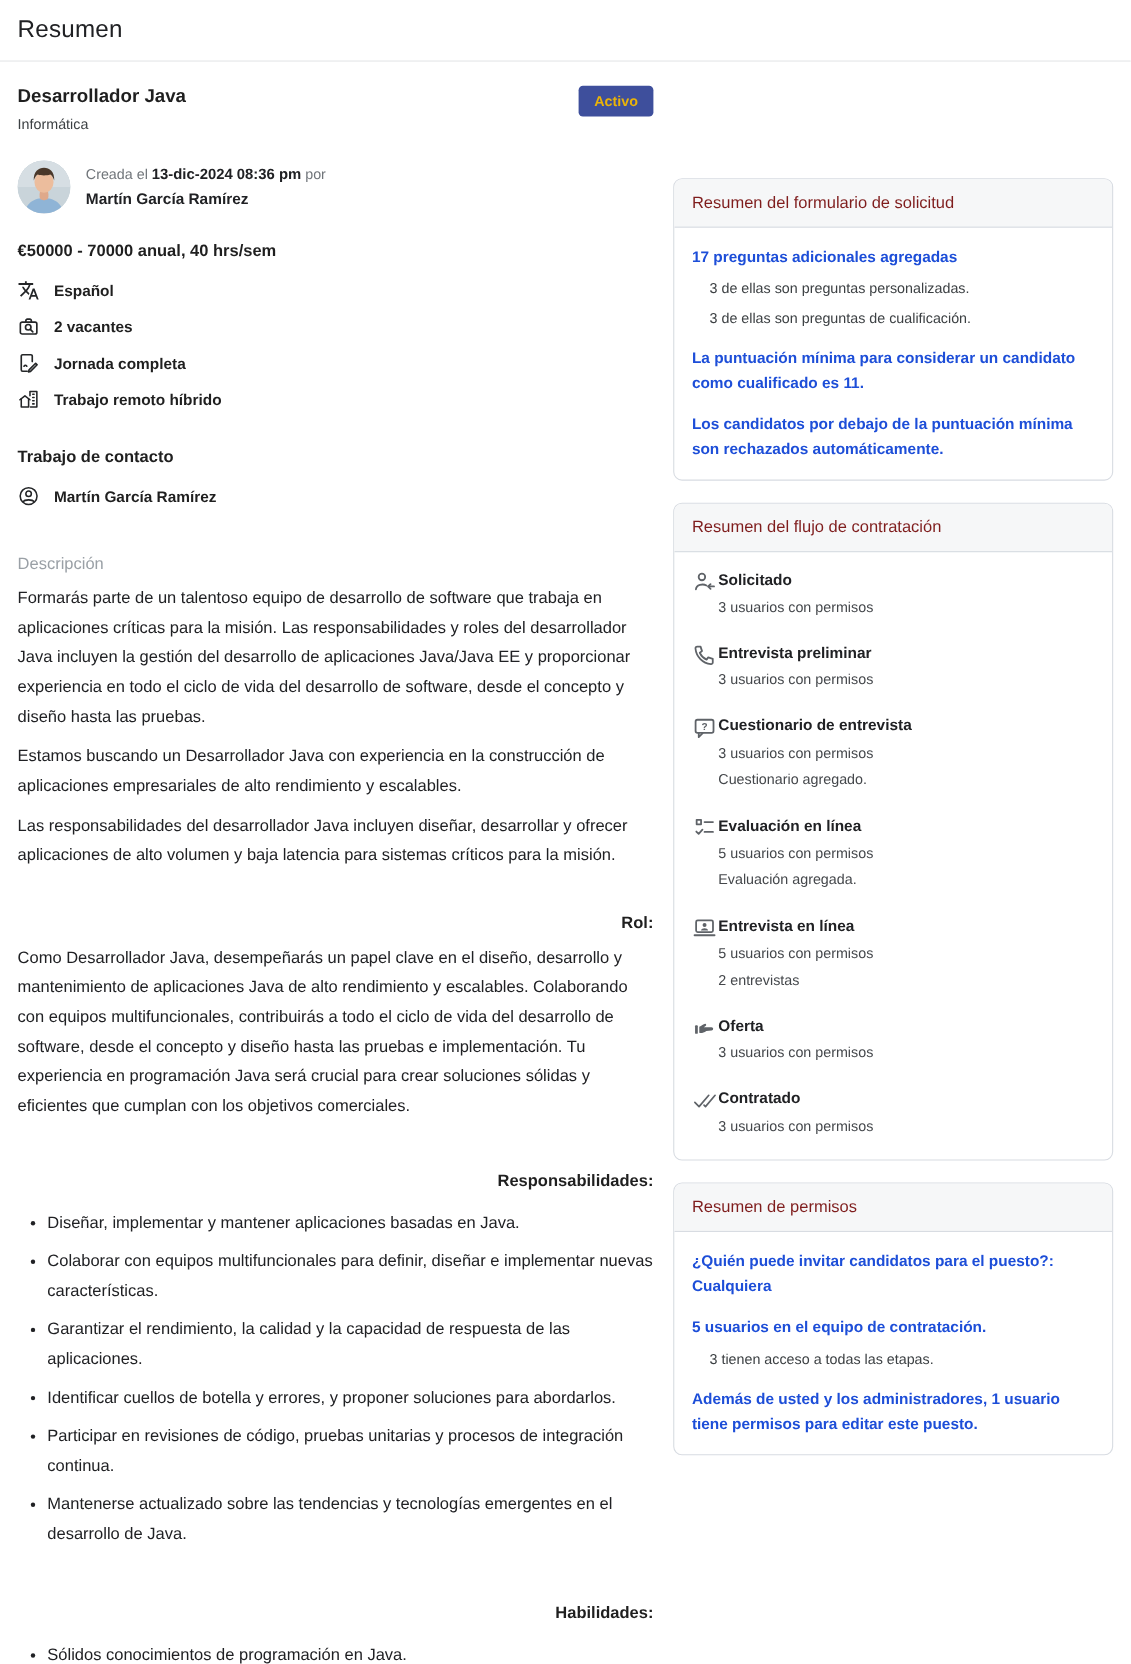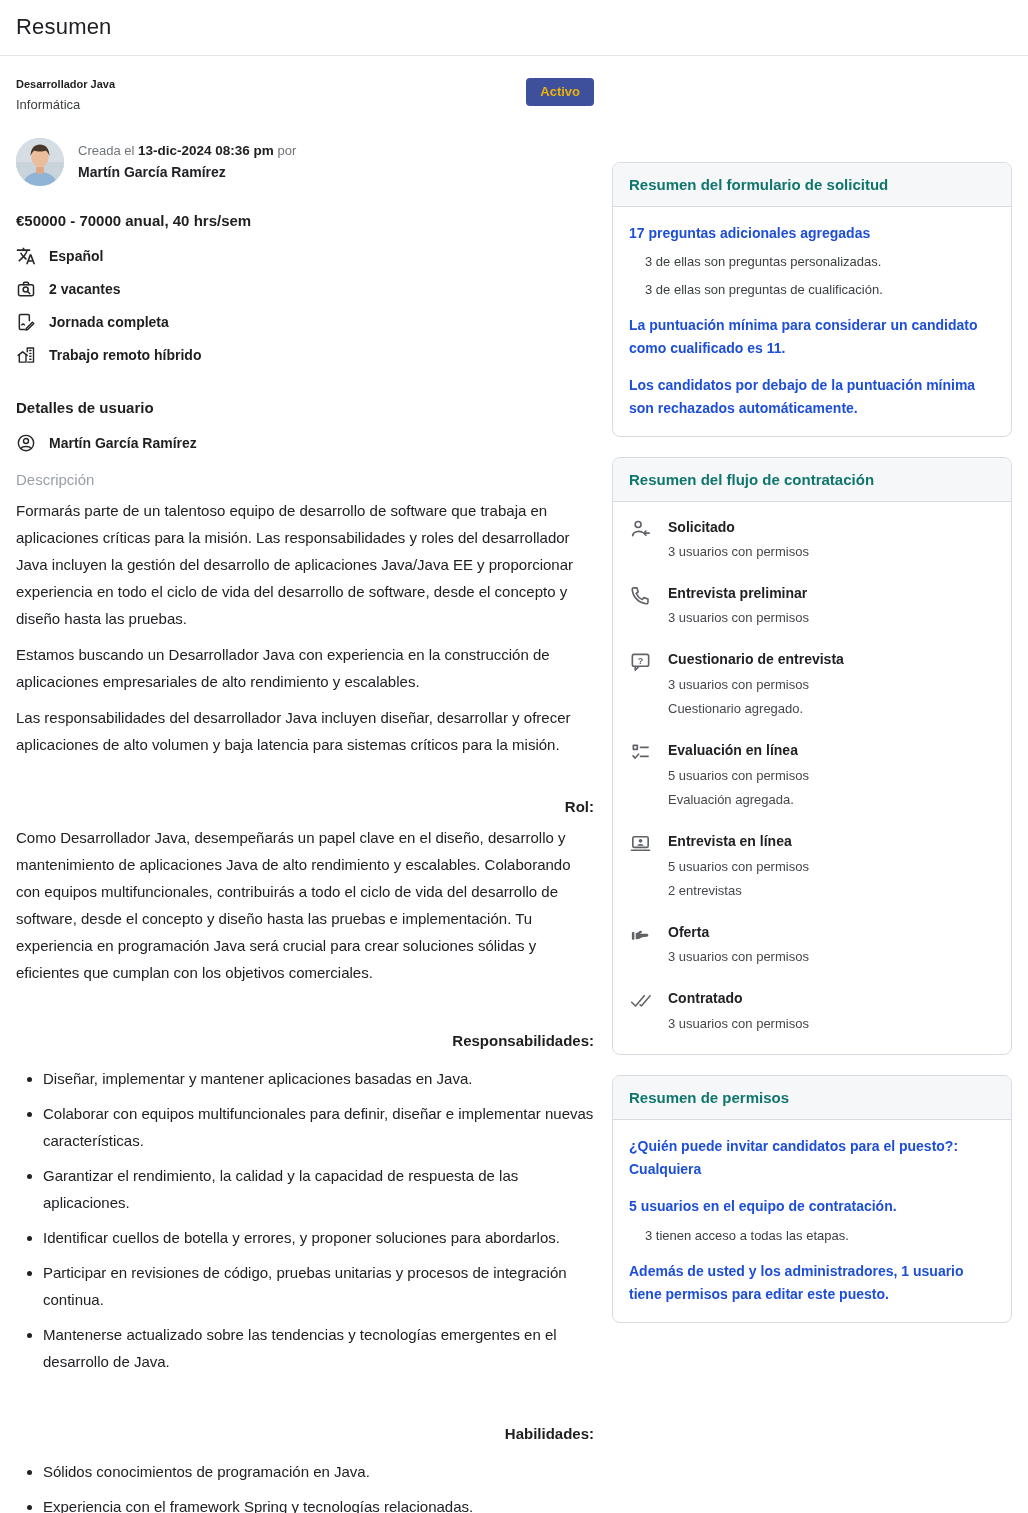"Desarrollador Java" h2.job-title { font-size: 11px -> 17px }
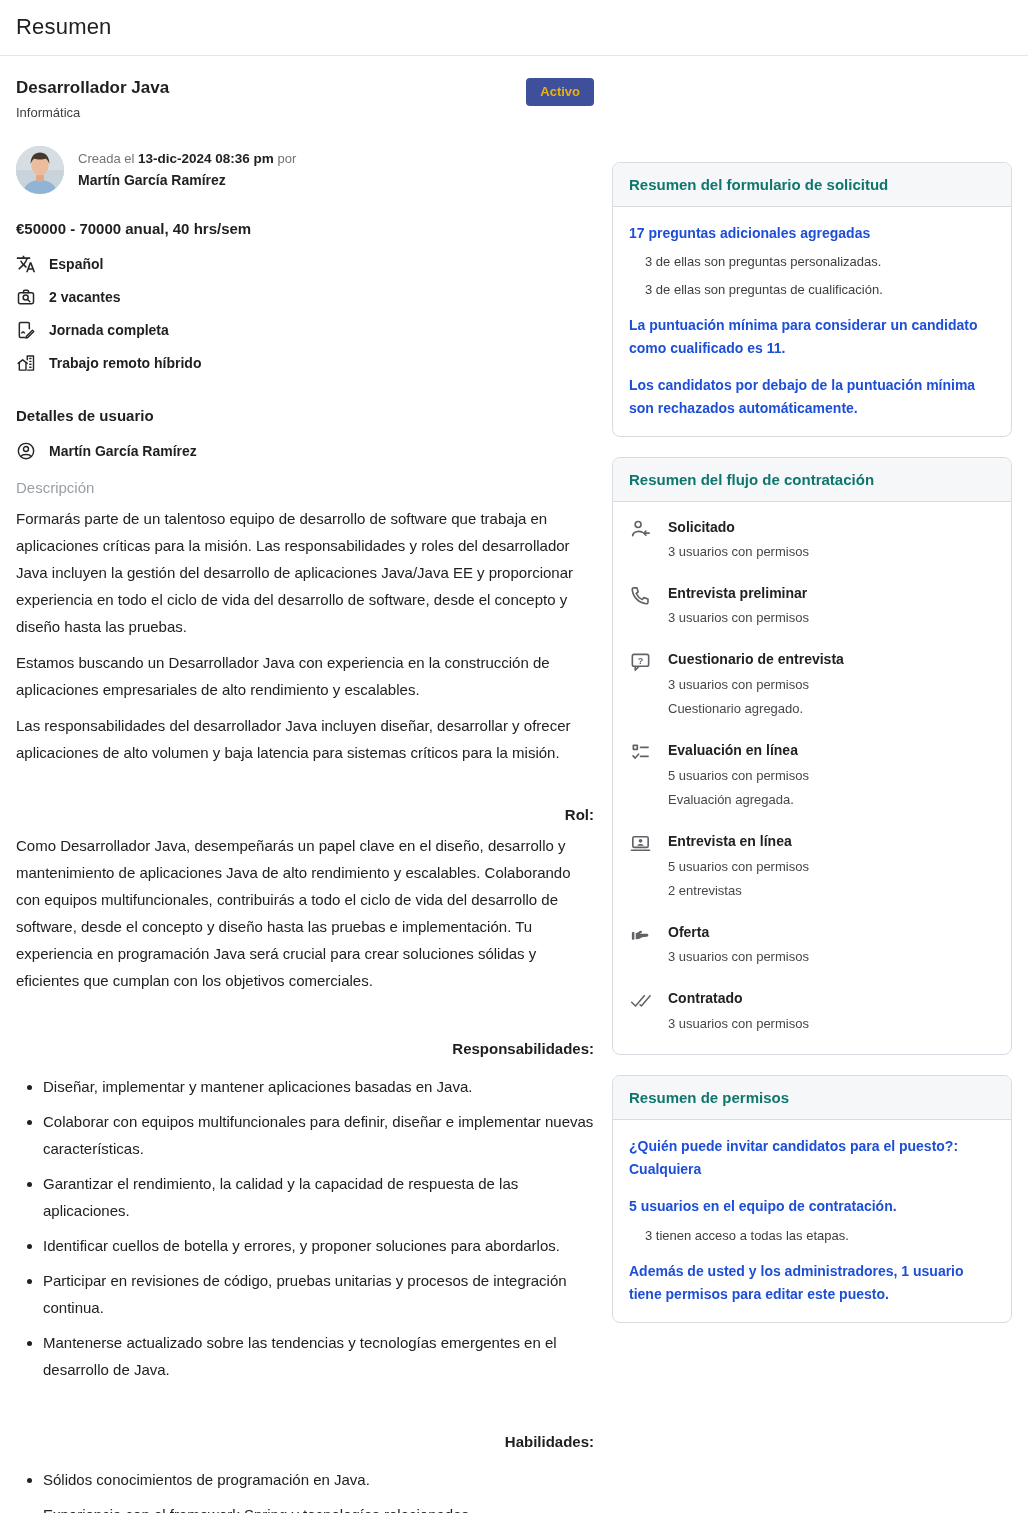"Resumen del formulario de solicitud" .card-header { color: #0f766e -> #7f1d1d; font-weight: 700 -> 400 }
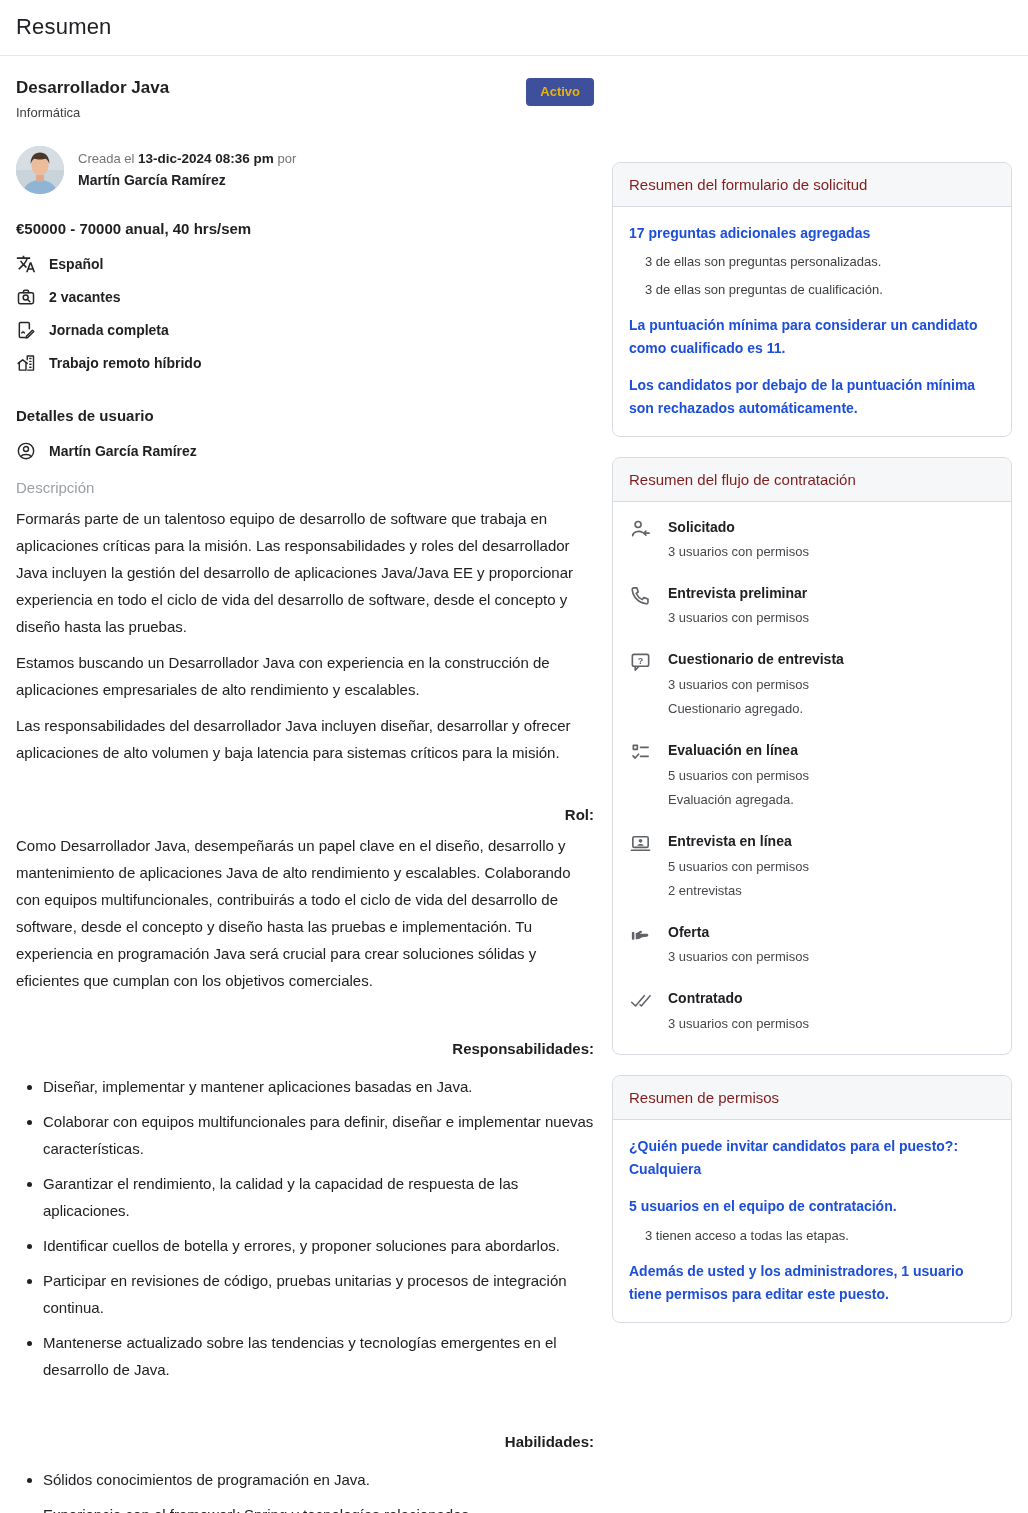"Detalles de usuario" div.contact-heading { text: Detalles de usuario -> Trabajo de contacto }
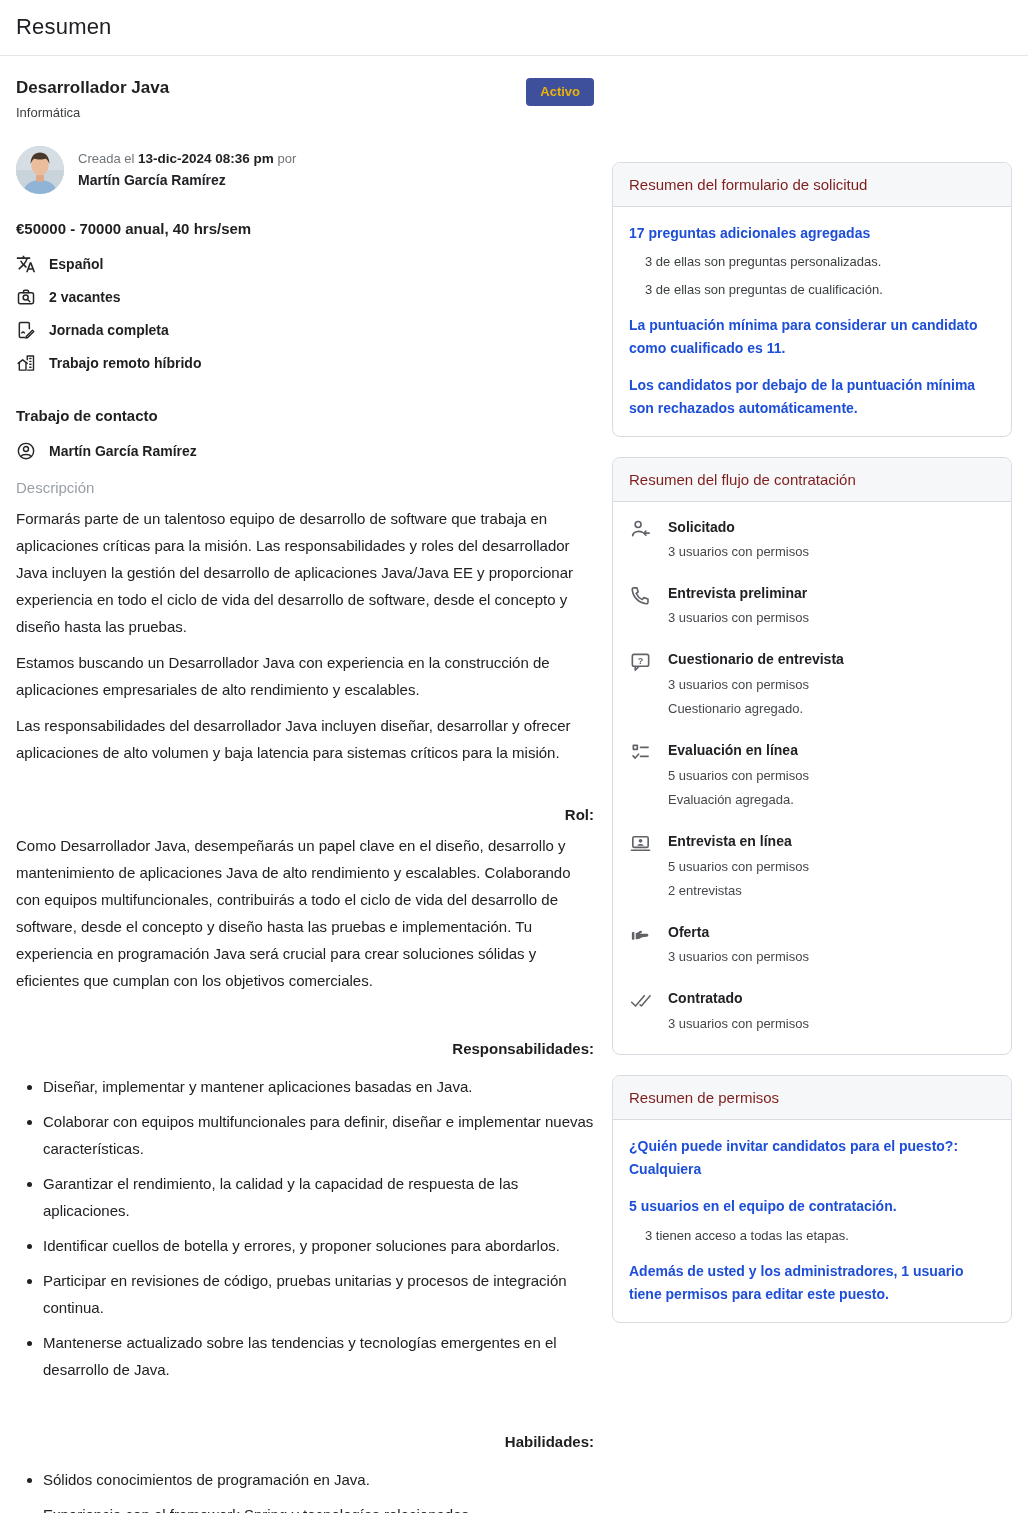"Descripción" .desc-label { margin-top: 18px -> 43px }
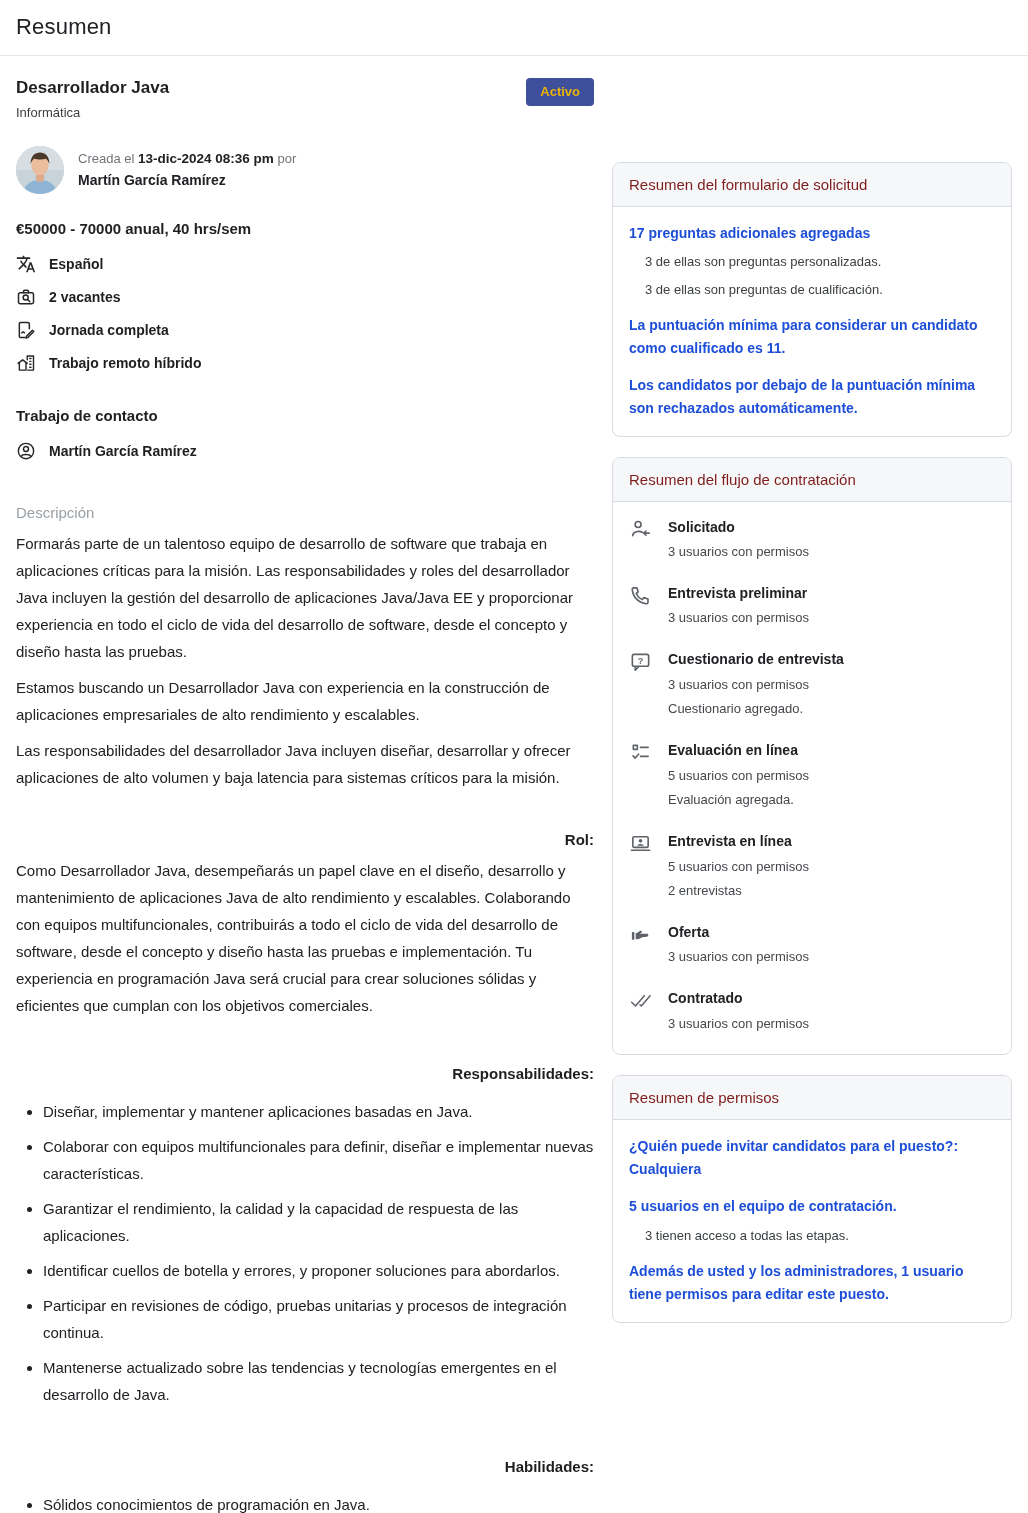"Solicitado" .stage { gap: 15px -> none }
